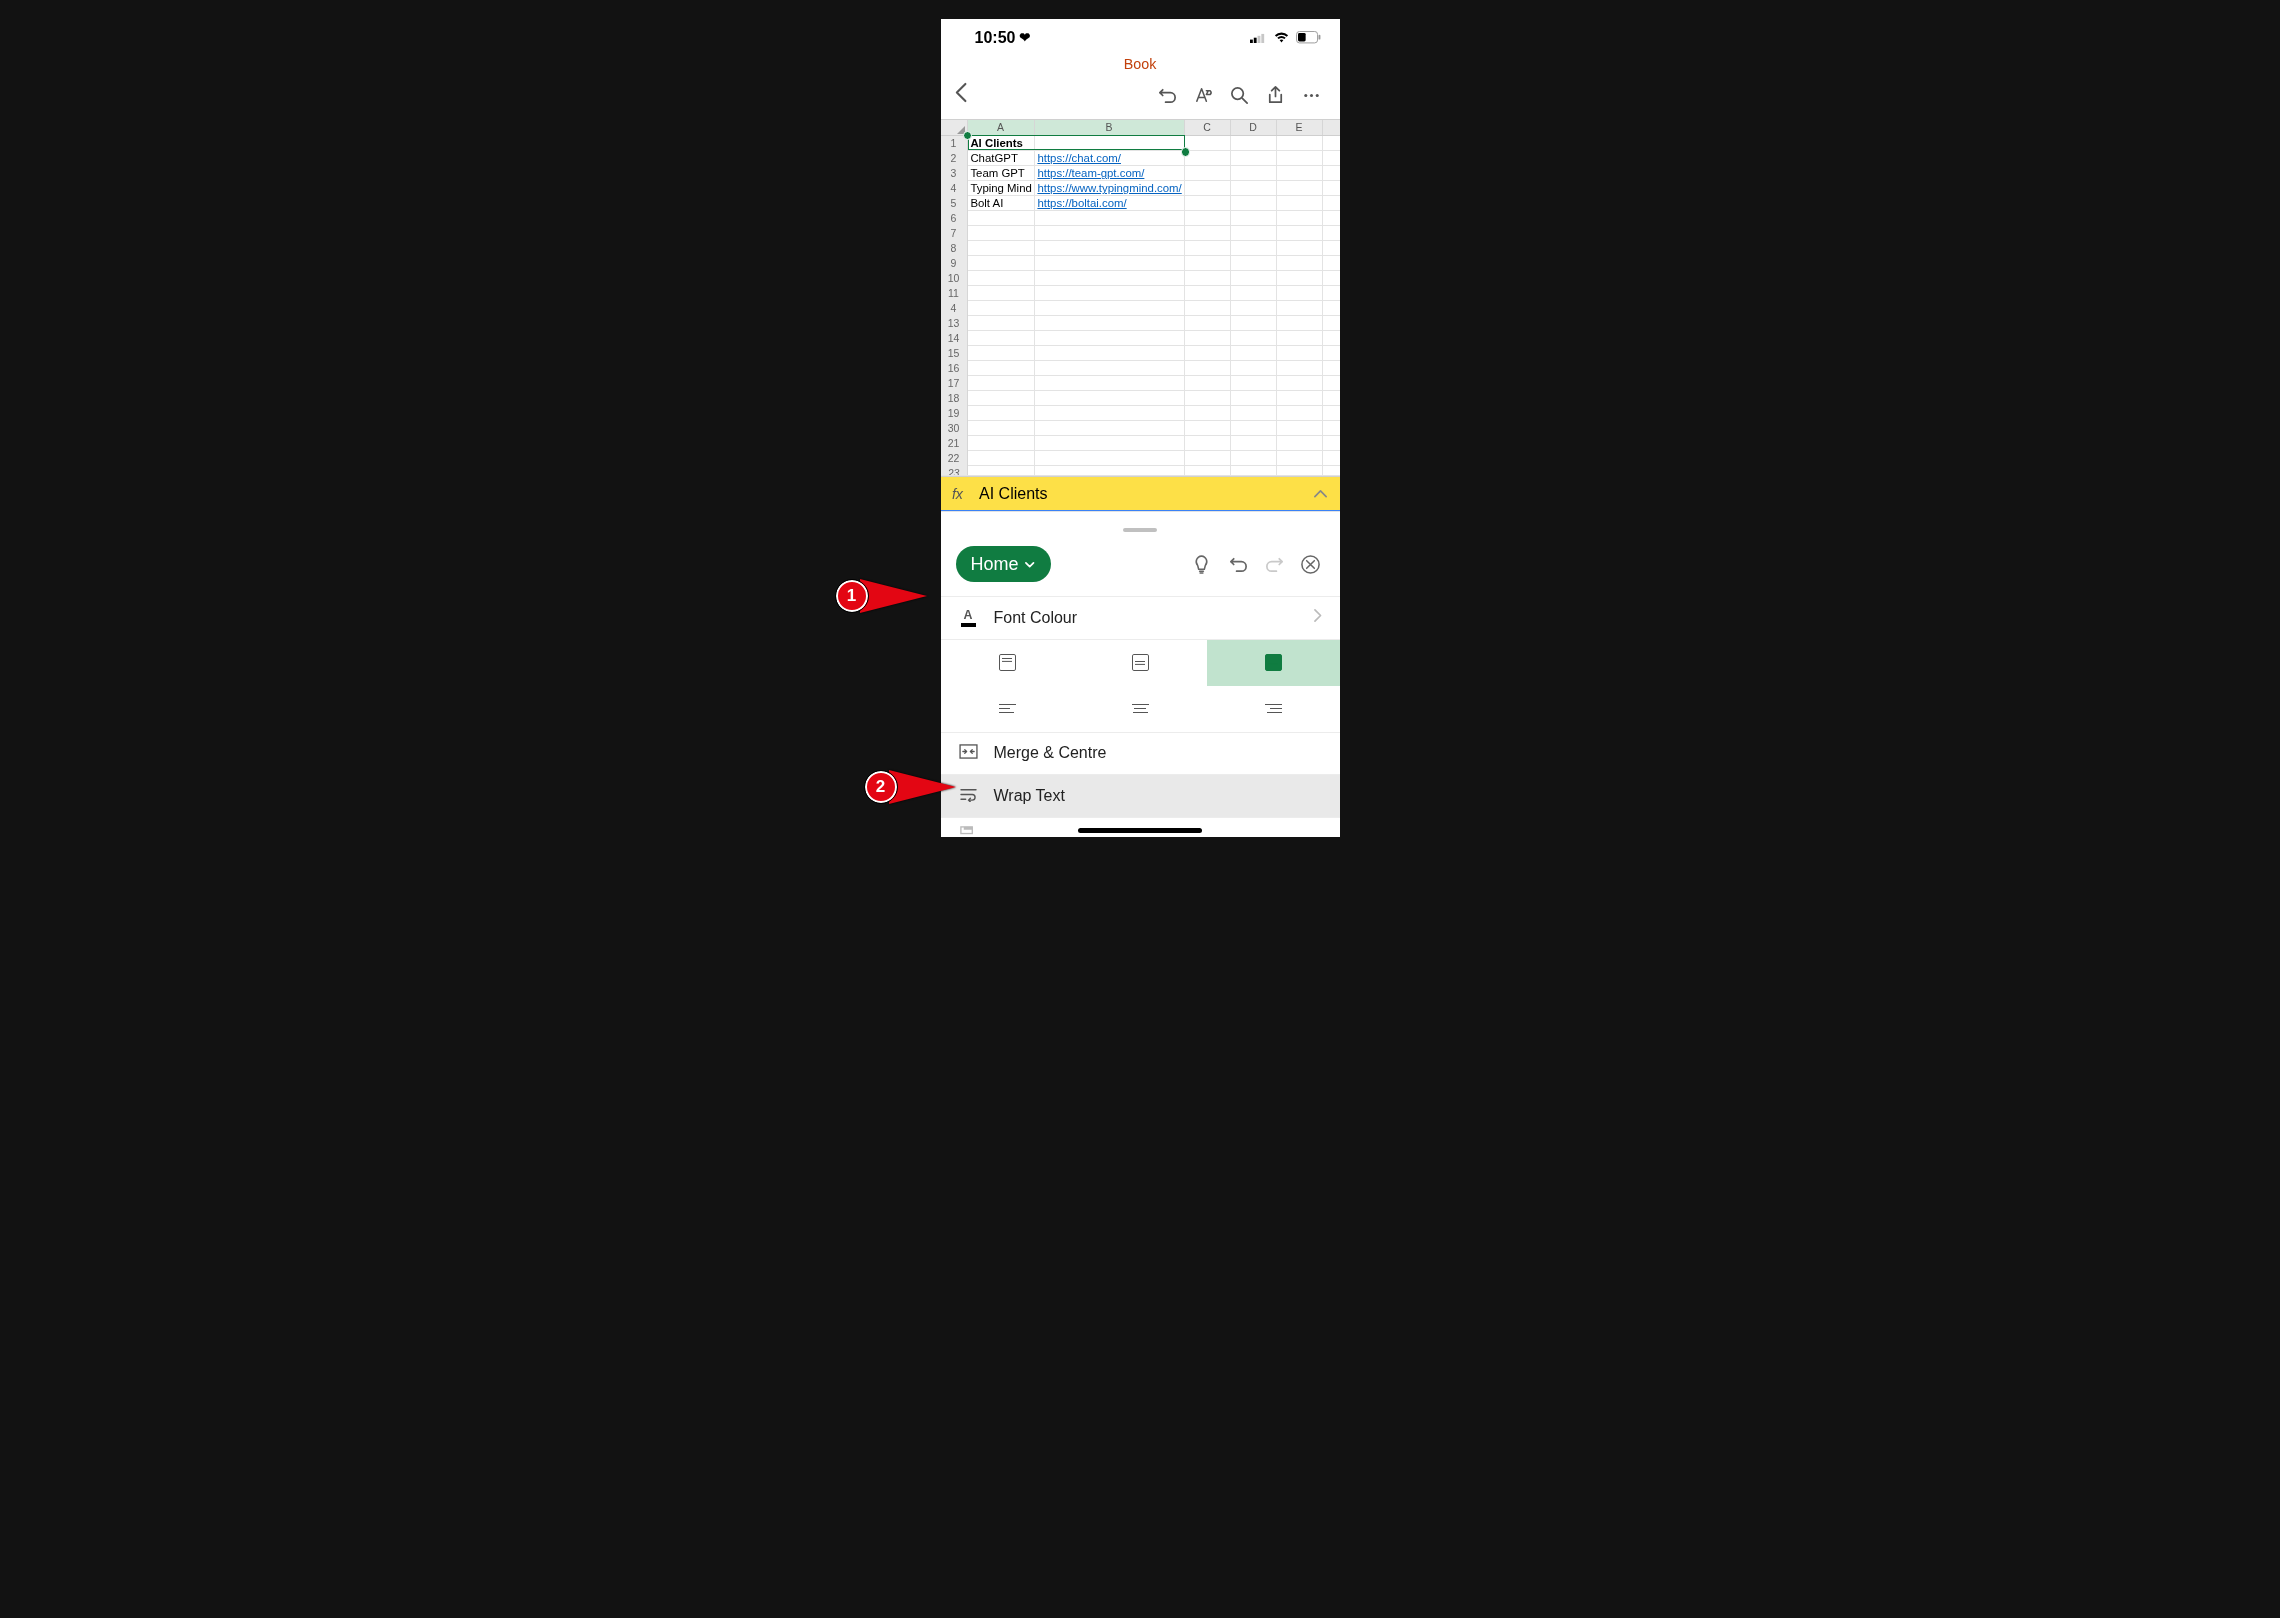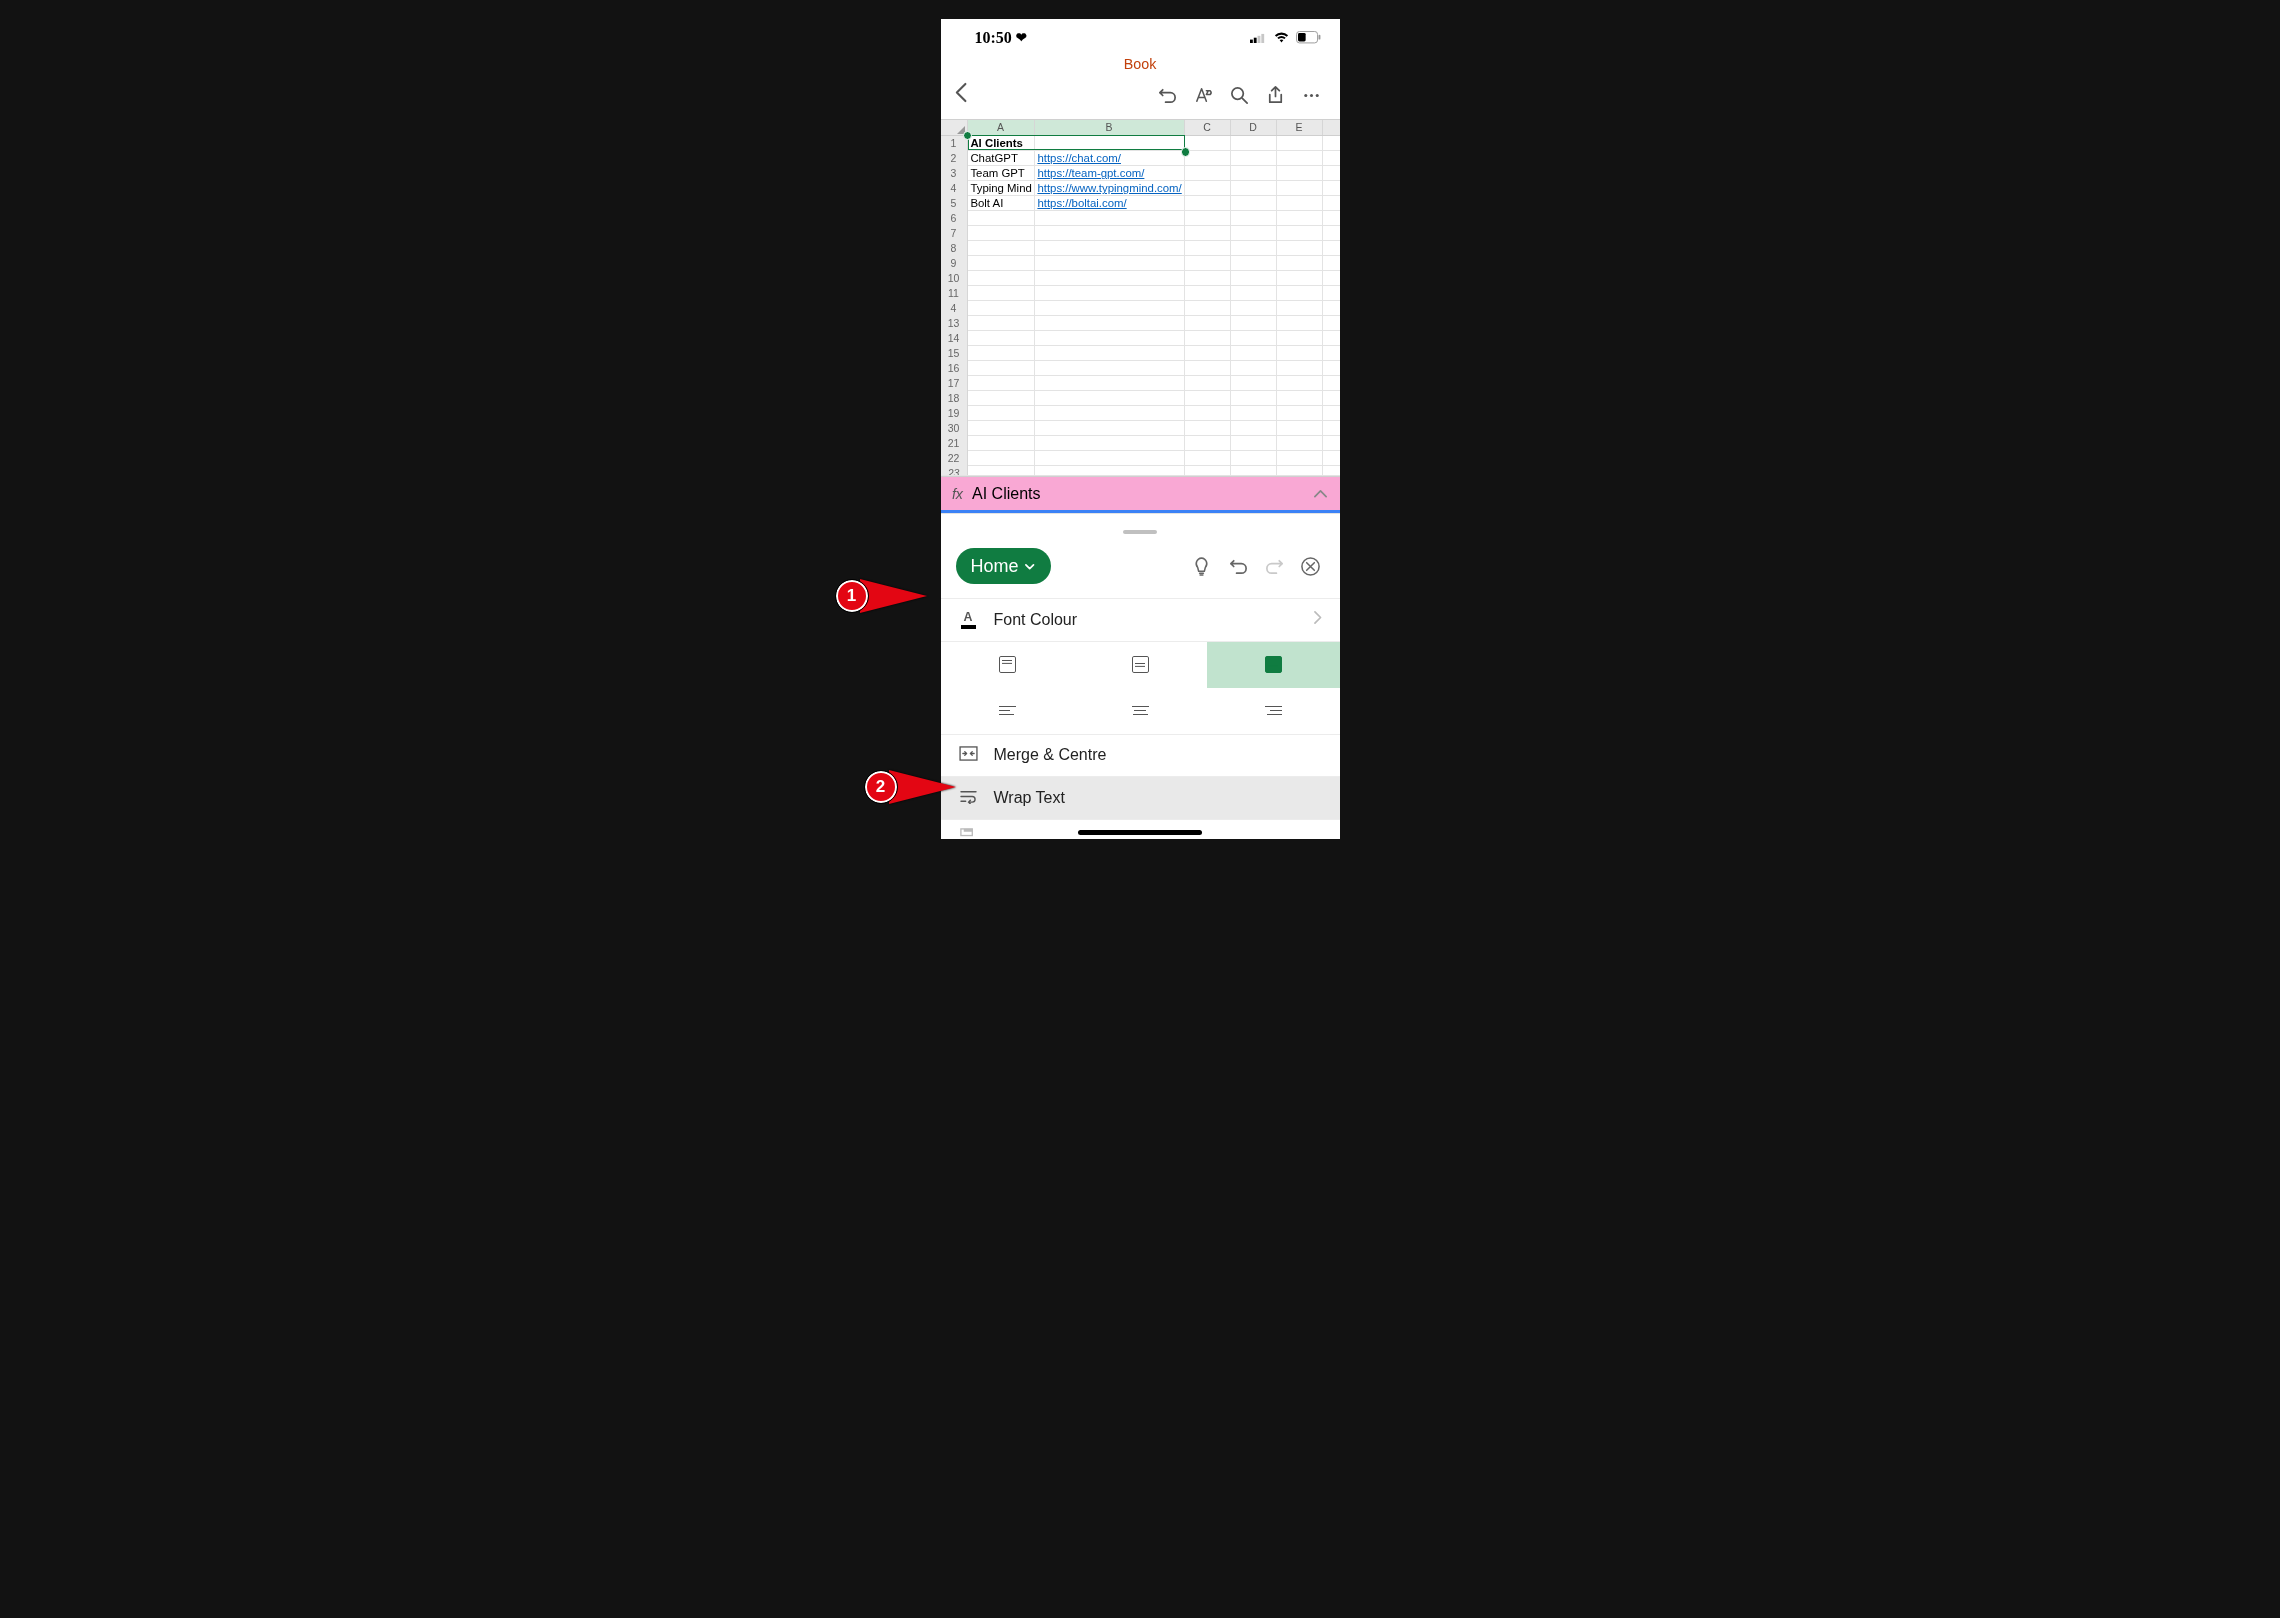"10:50" .status-left { font-family: Liberation Serif, serif -> none }
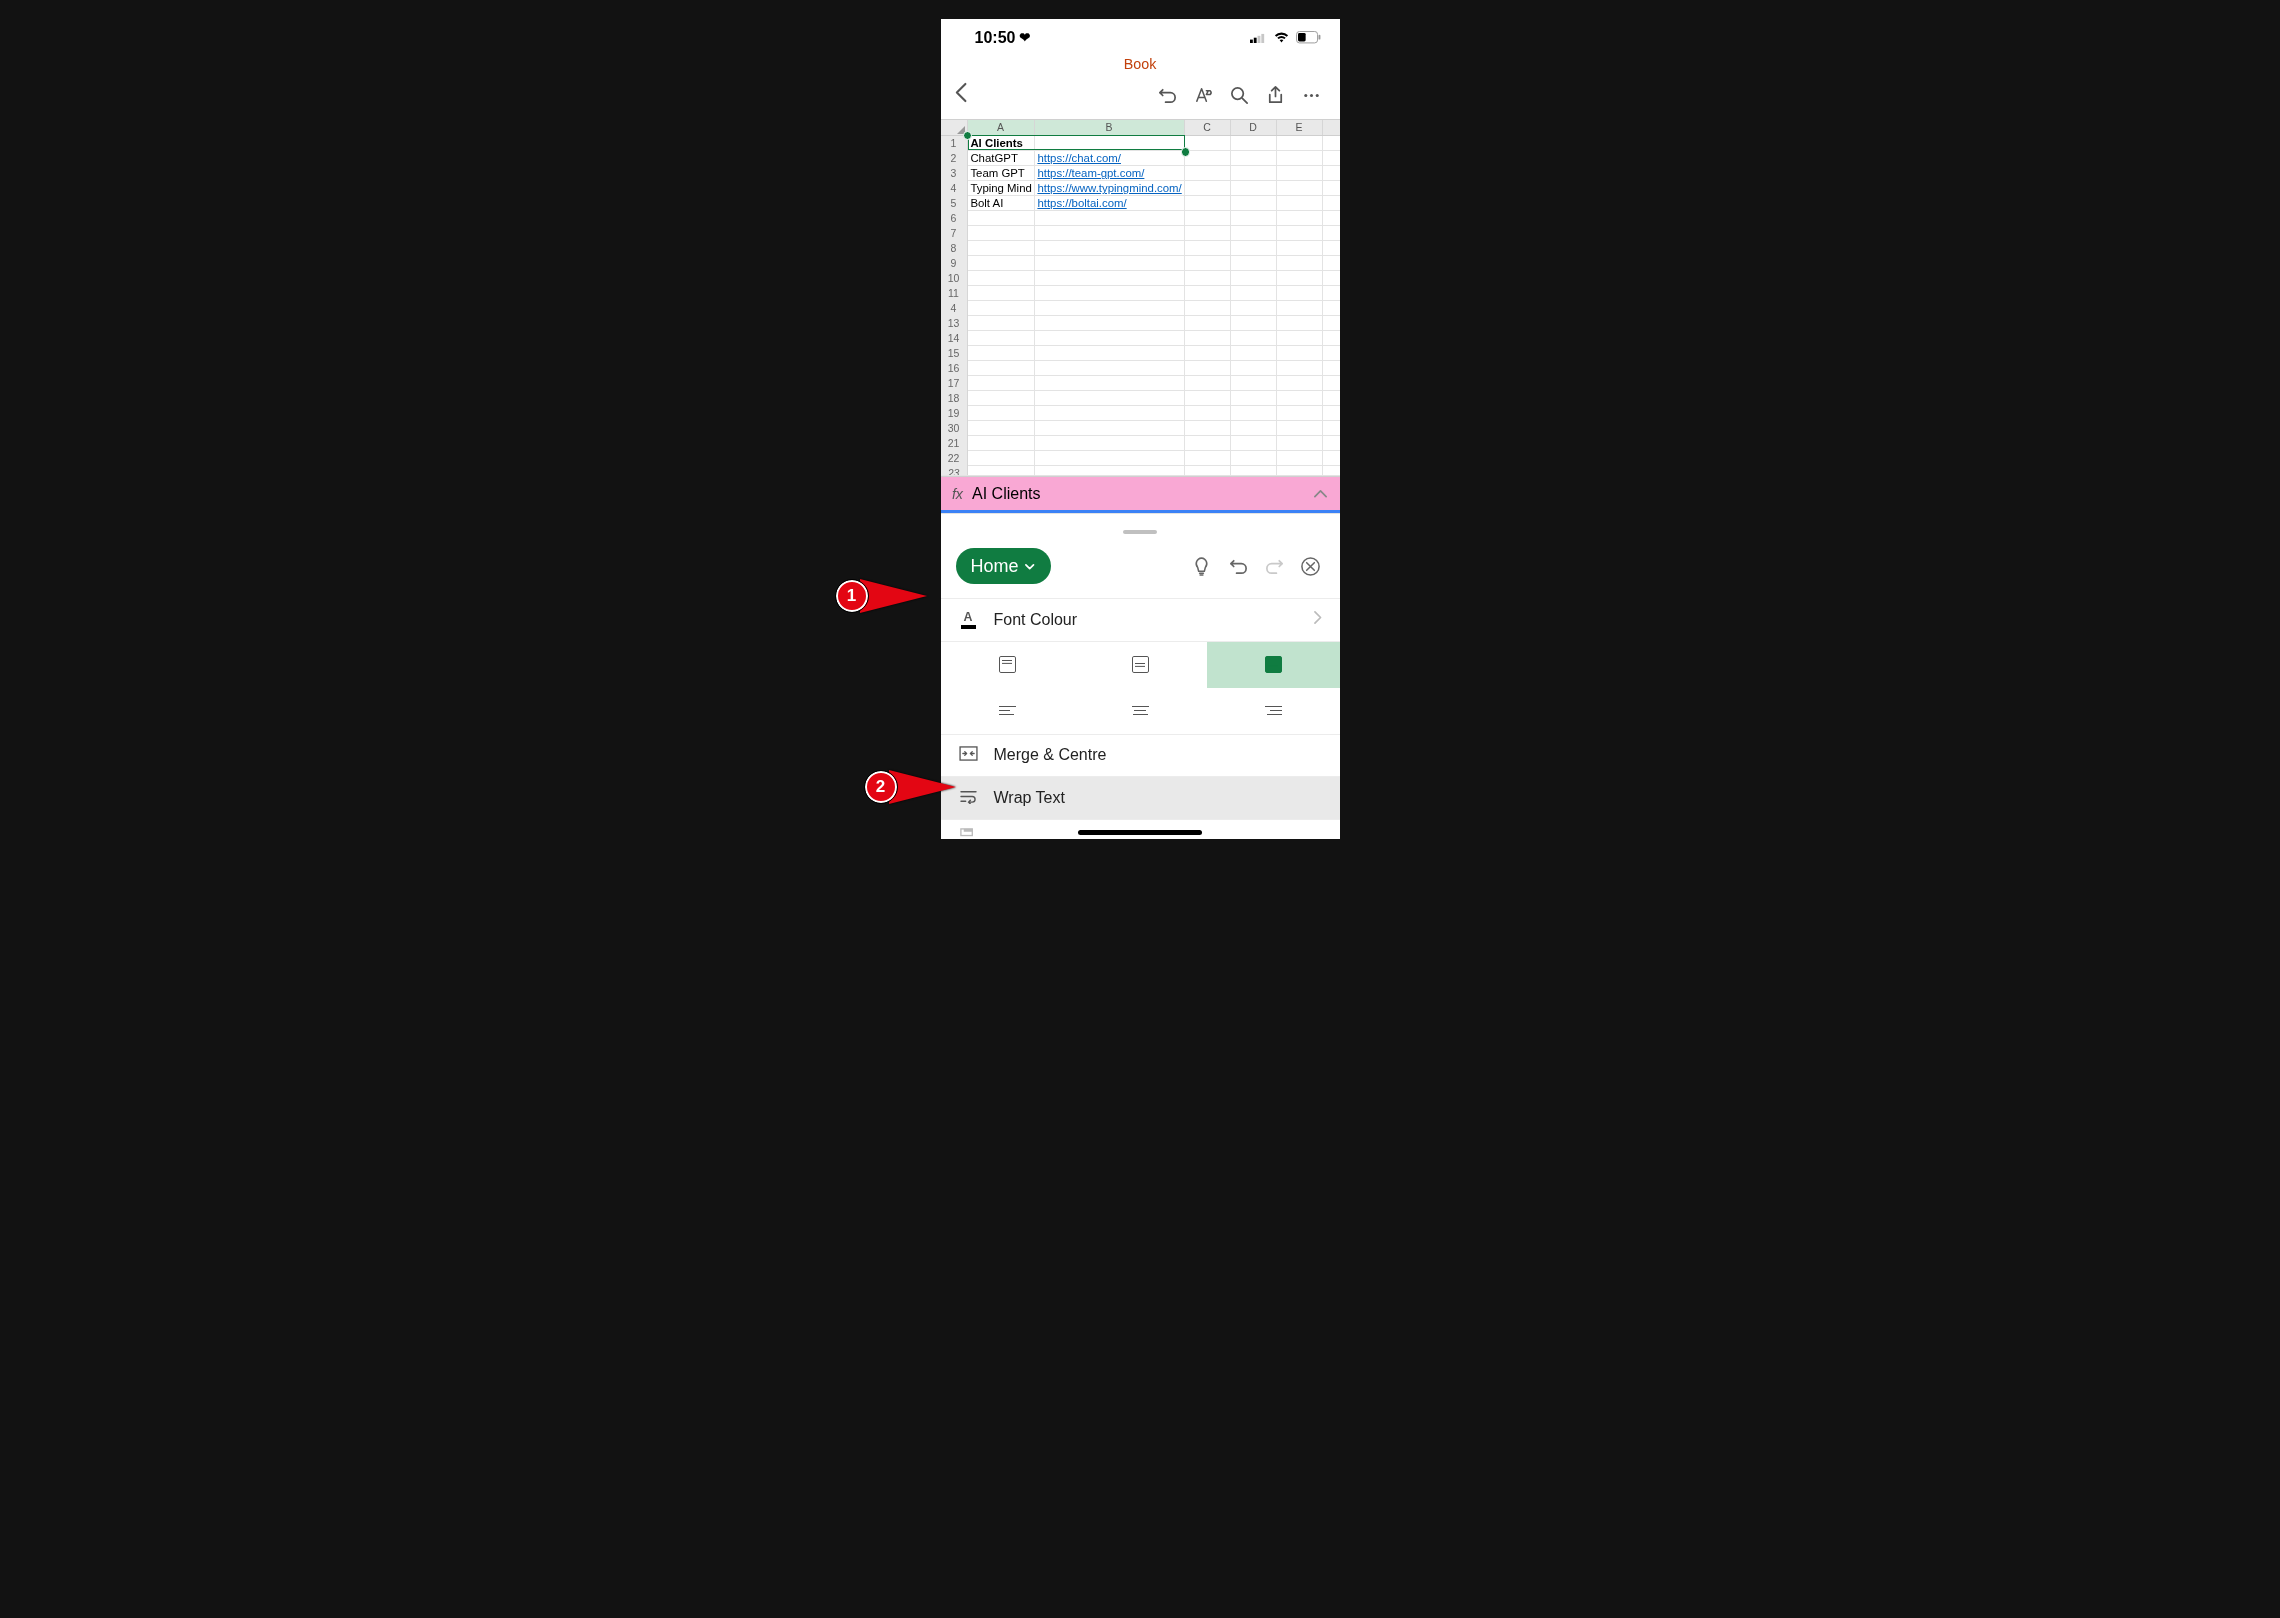"fx" .fx-bar { background: #f9a8d4 -> #fde047; border-bottom: 3px solid #3b82f6 -> 1px solid #3b82f6; gap: 9px -> 16px }
